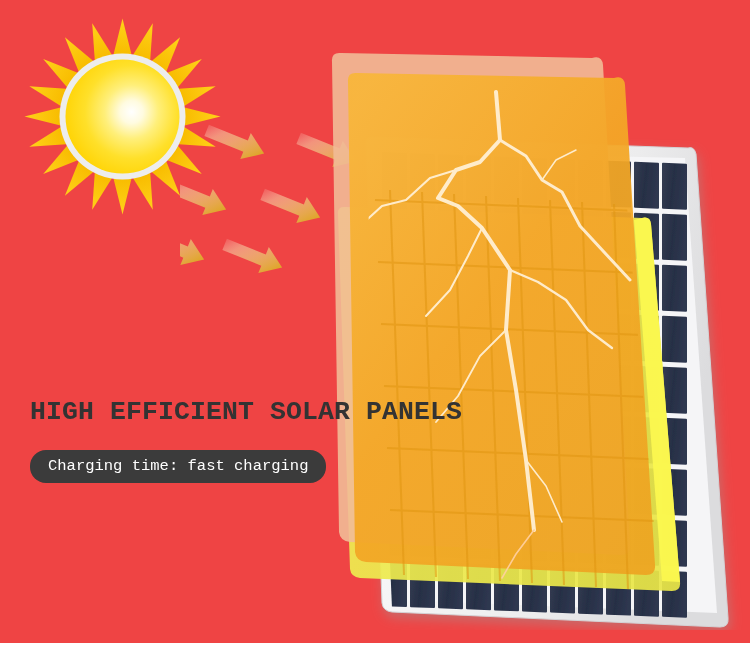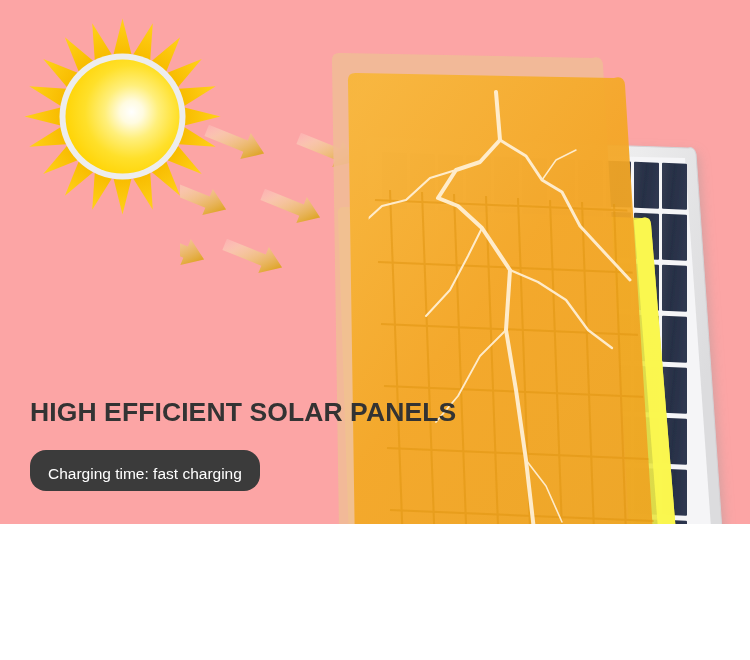"HIGH EFFICIENT SOLAR PANELS" #stage { background: #fca5a5 -> #ef4444; font-family: none -> Liberation Mono, monospace; height: 524px -> 660px }
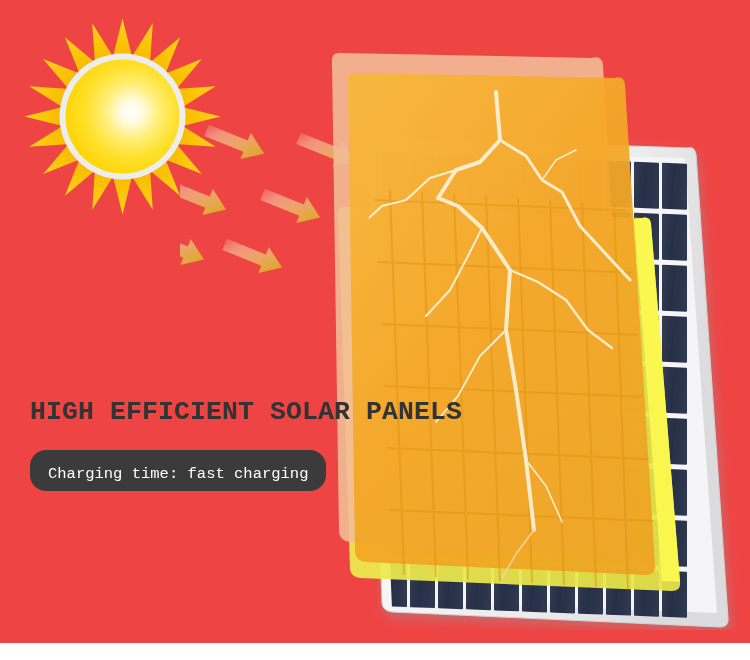"Charging time: fast charging" #badge { padding: 15px 18px 8px 18px -> 7px 18px 8px 18px }
